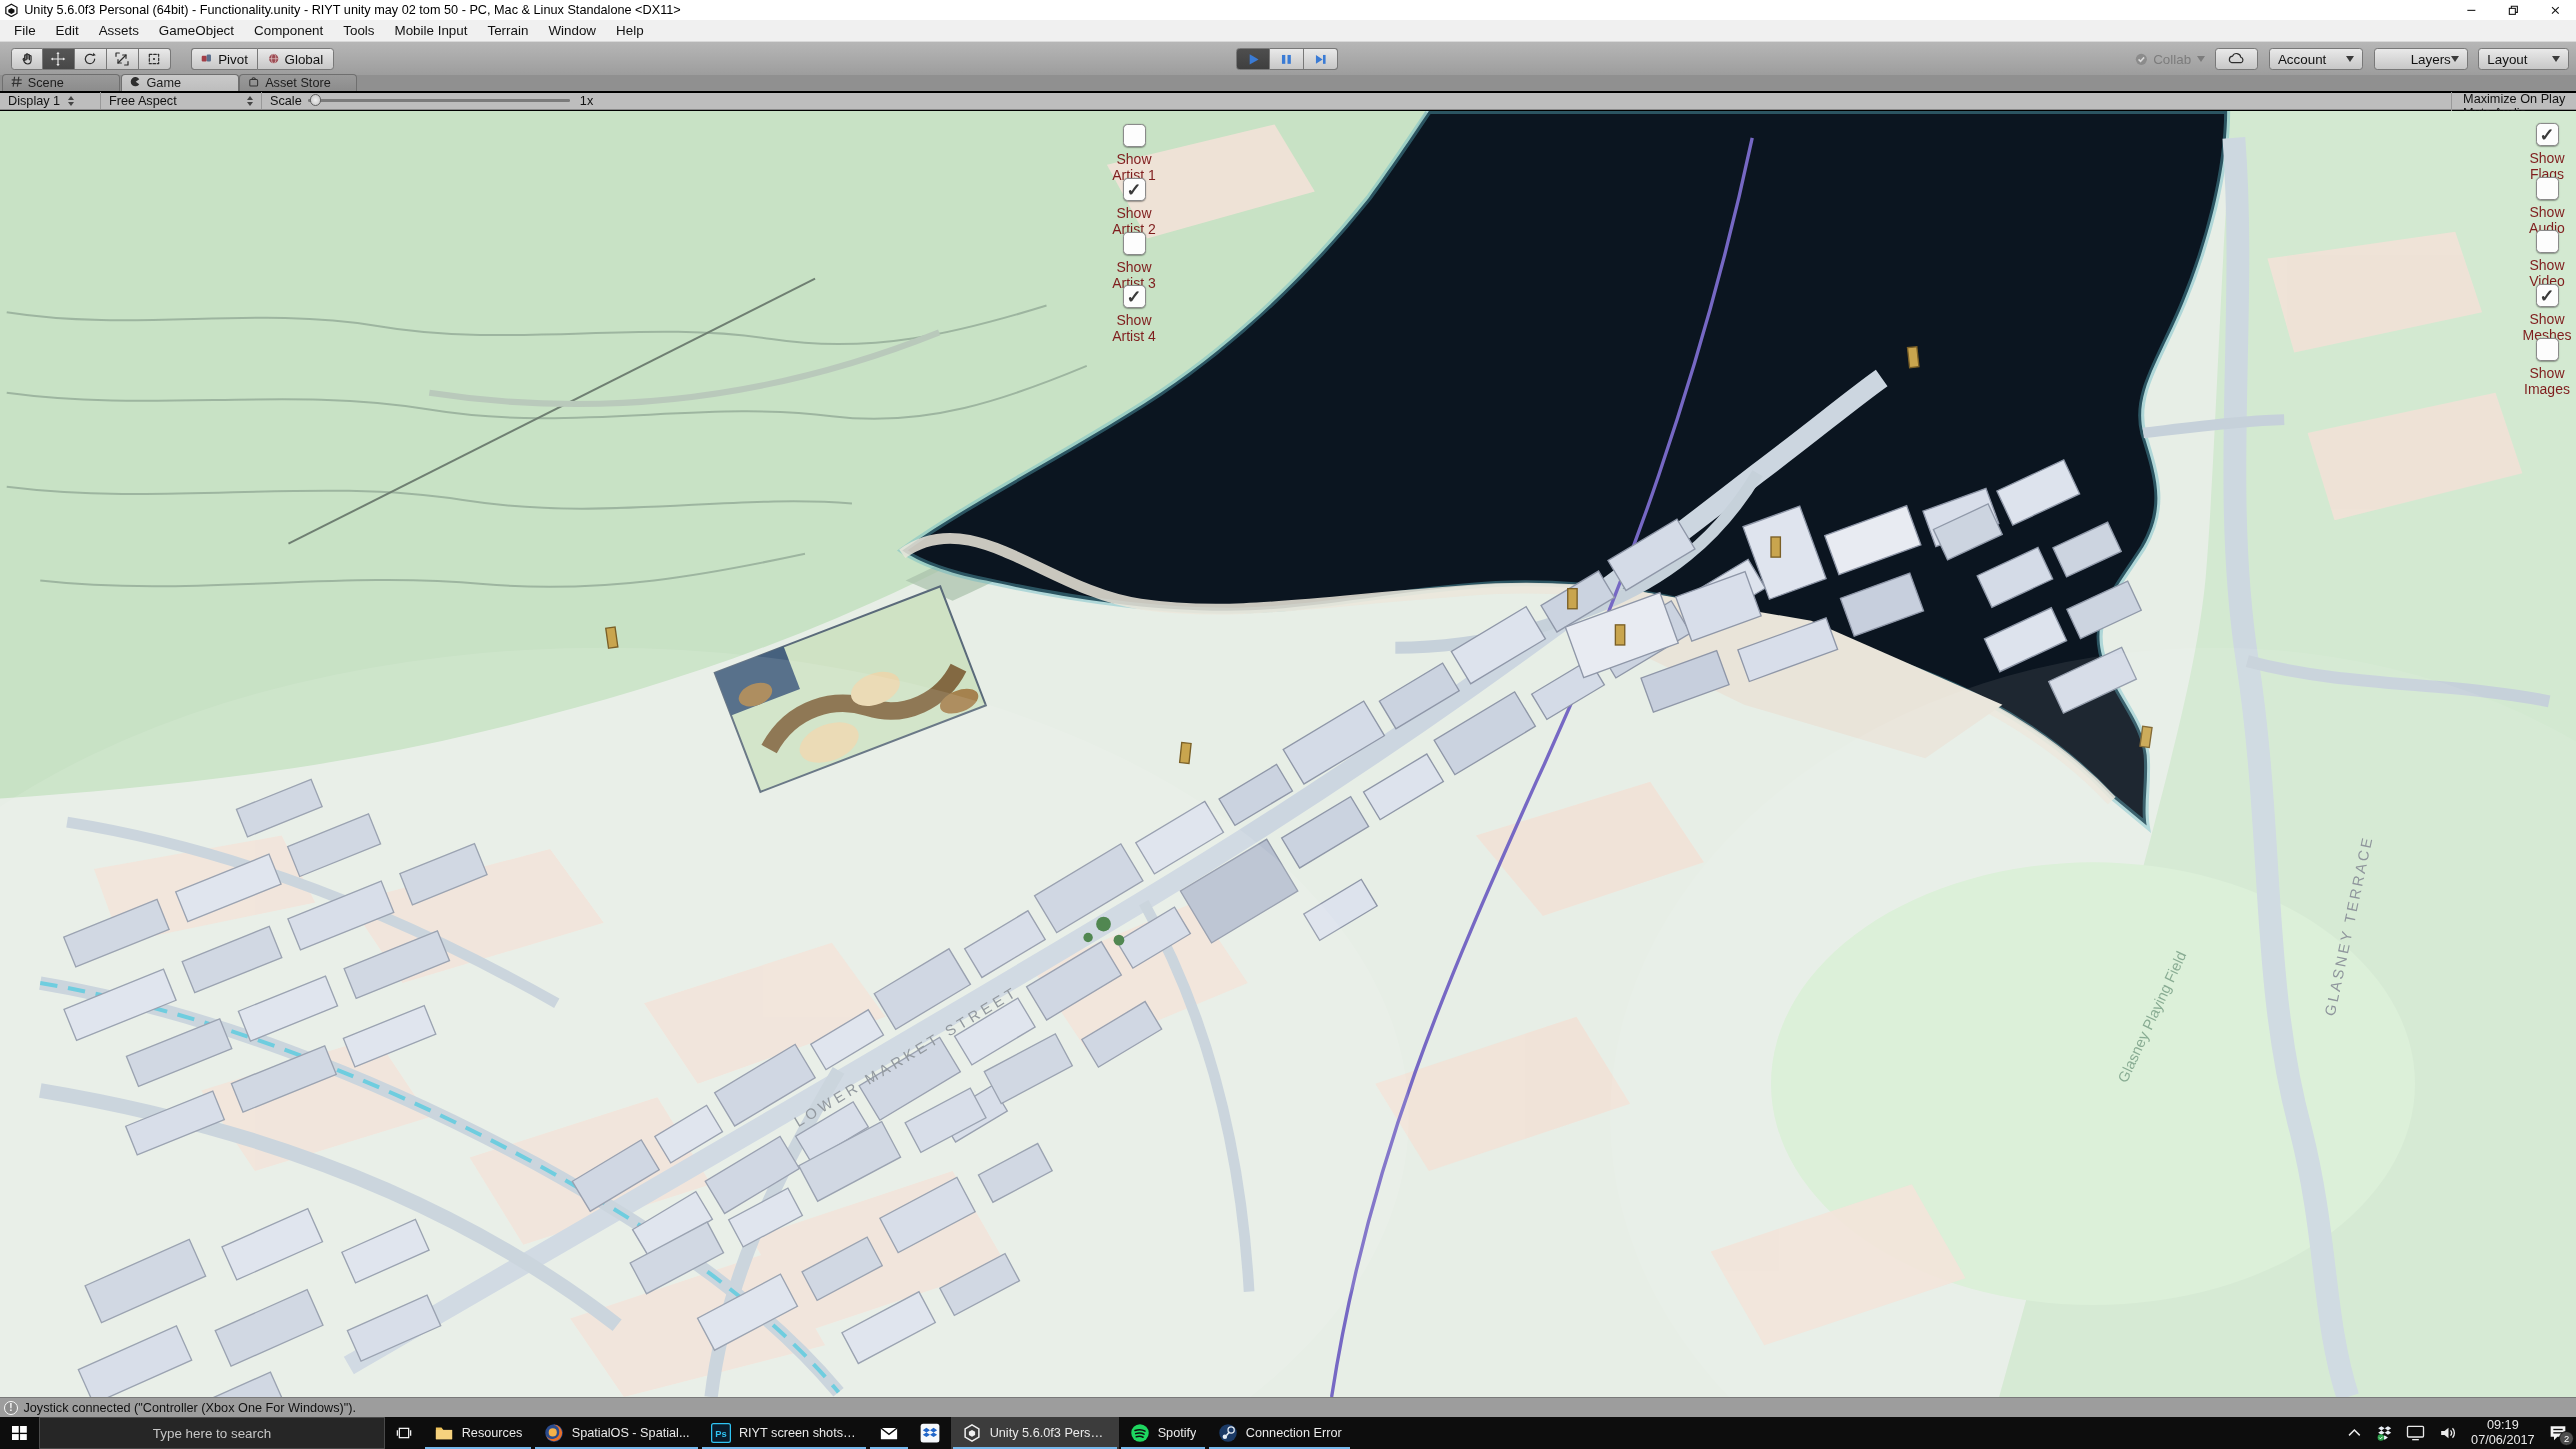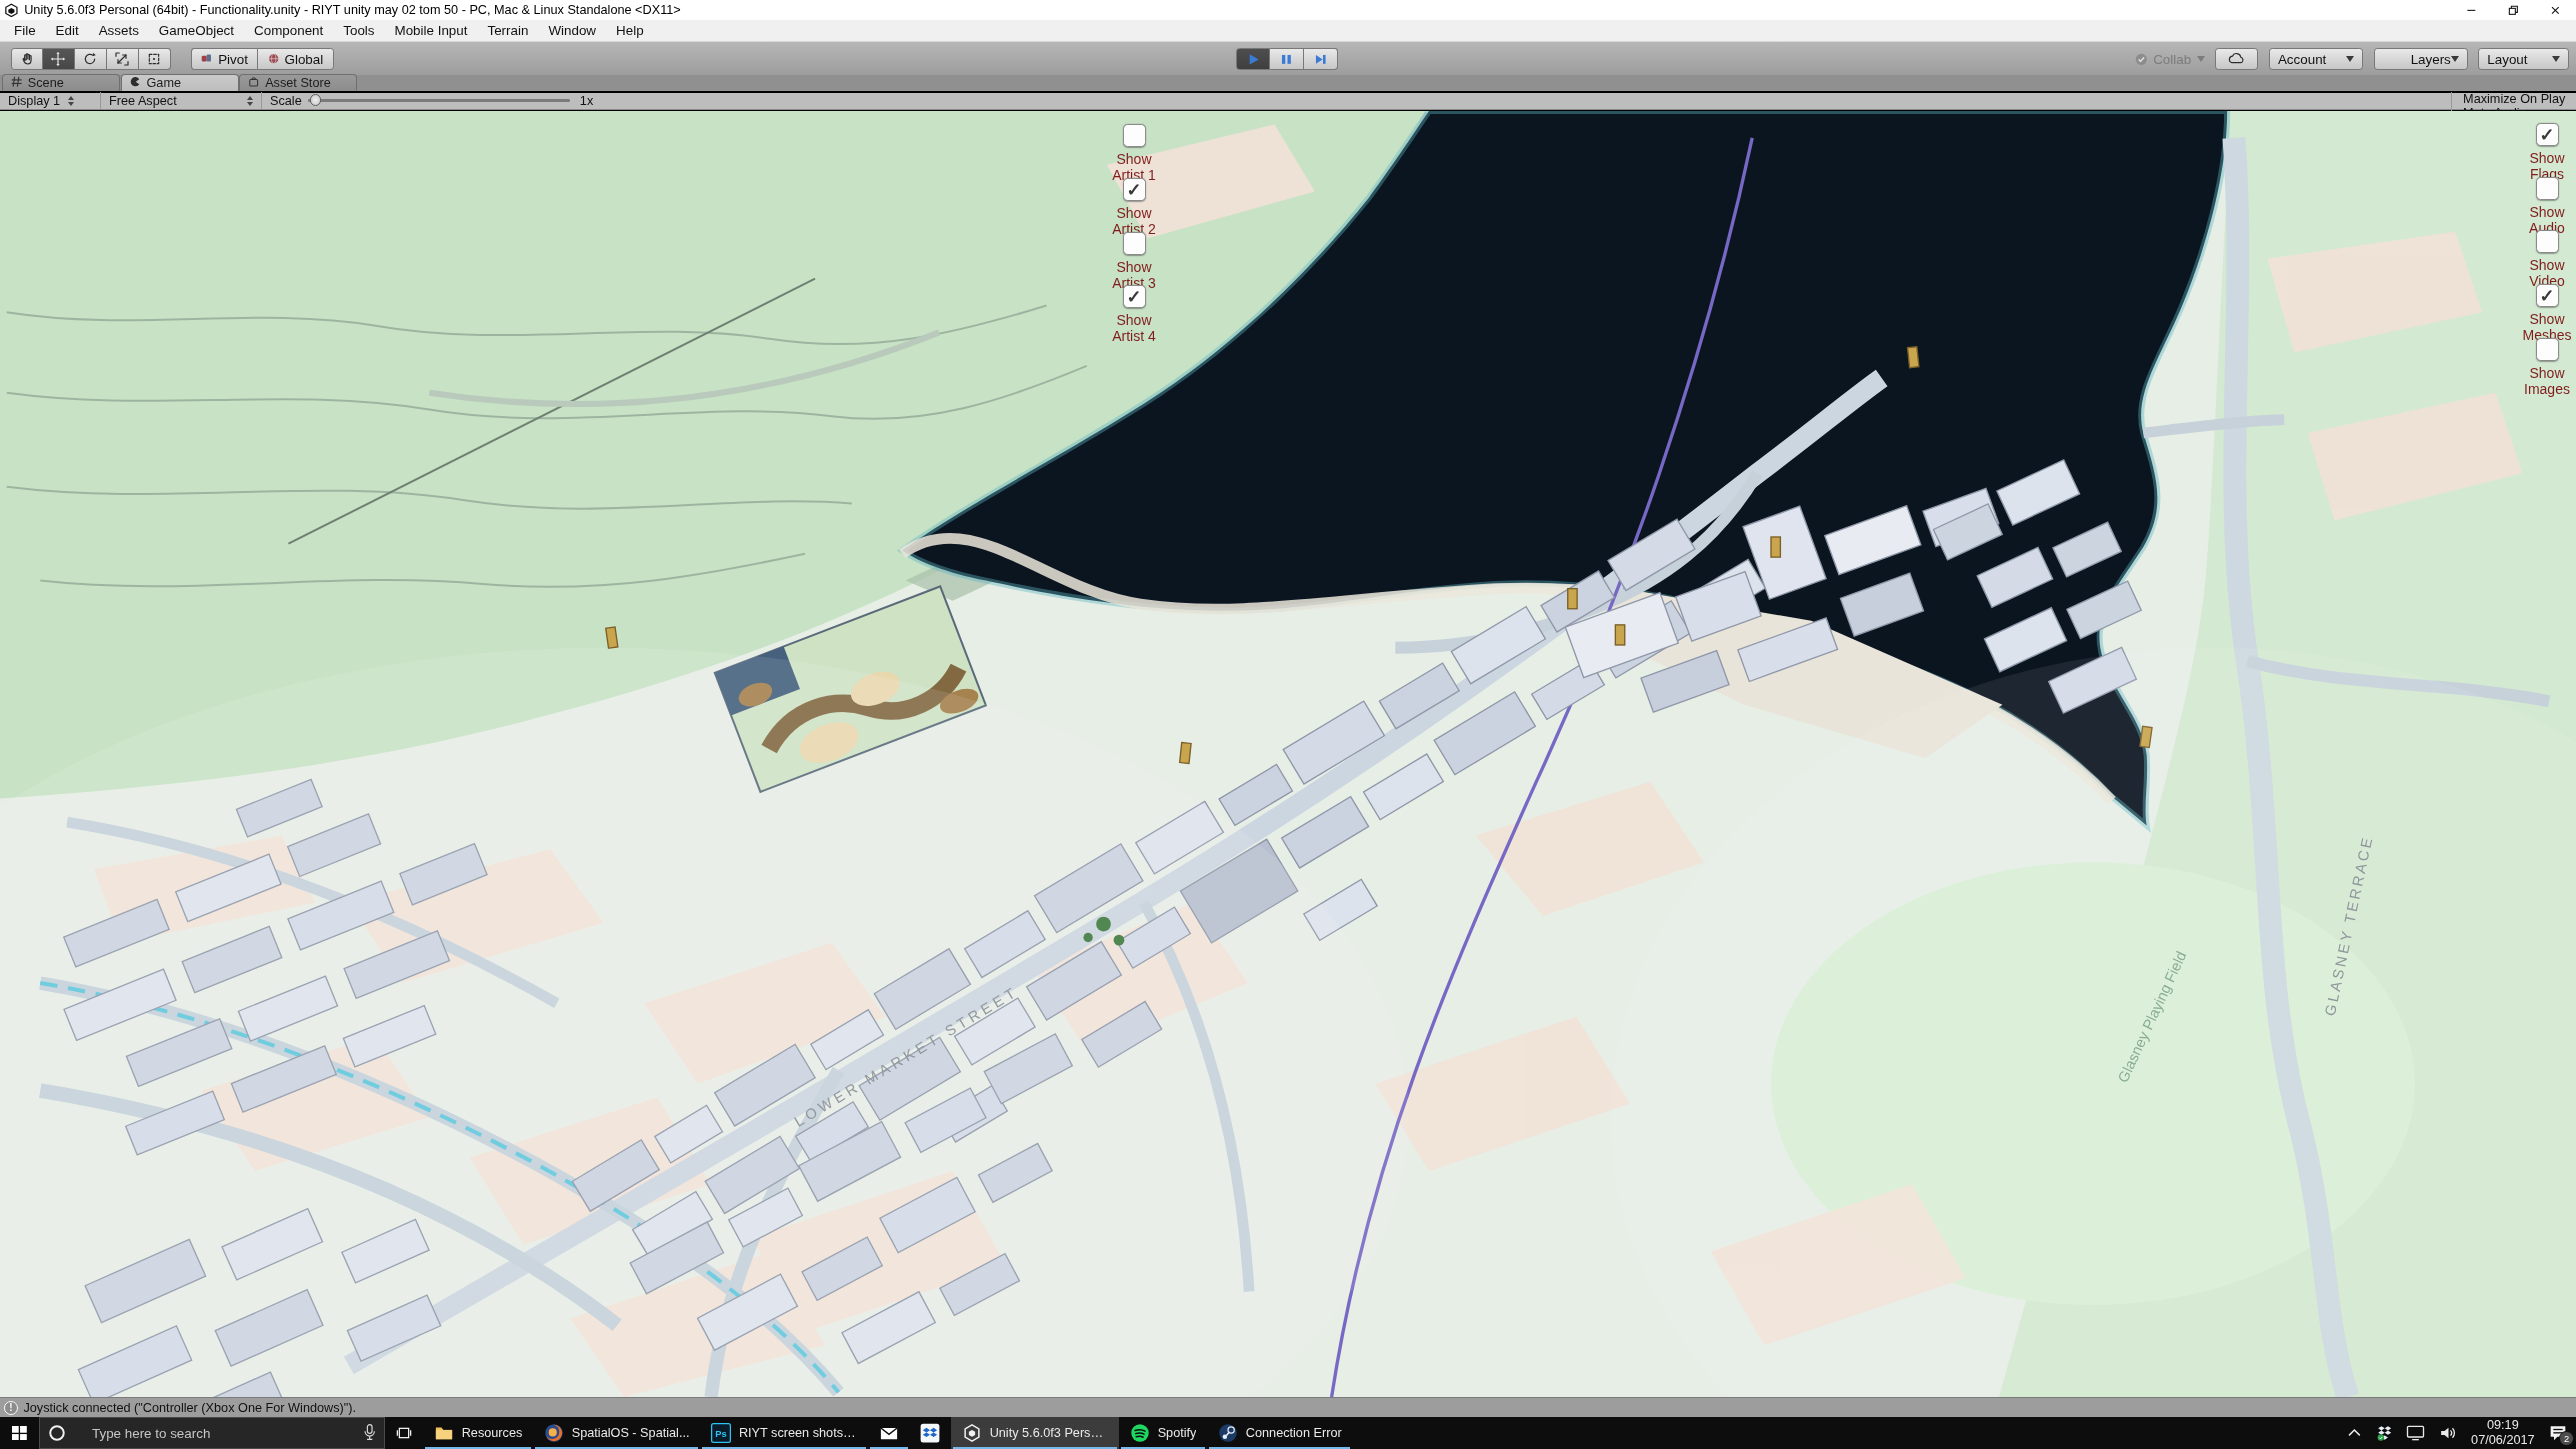"Type here to search" #searchbox { flex-direction: none -> column }
